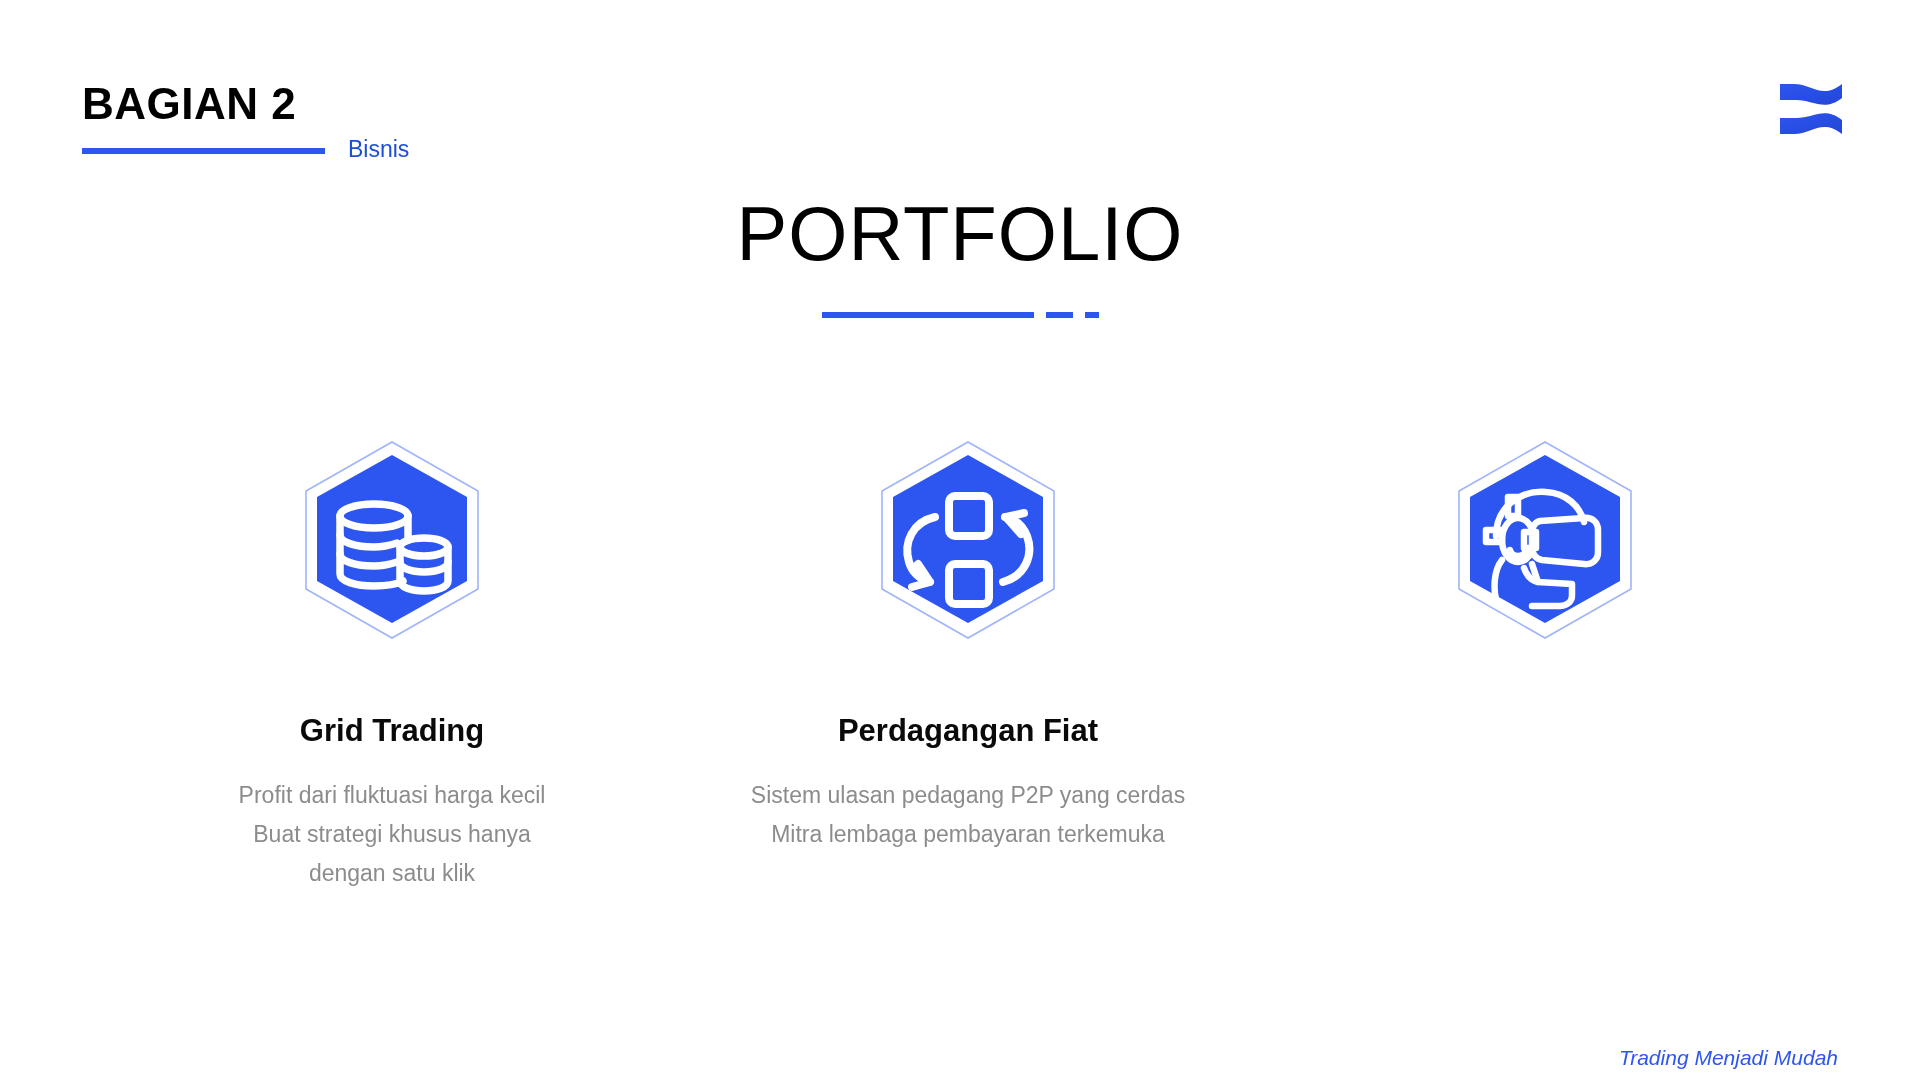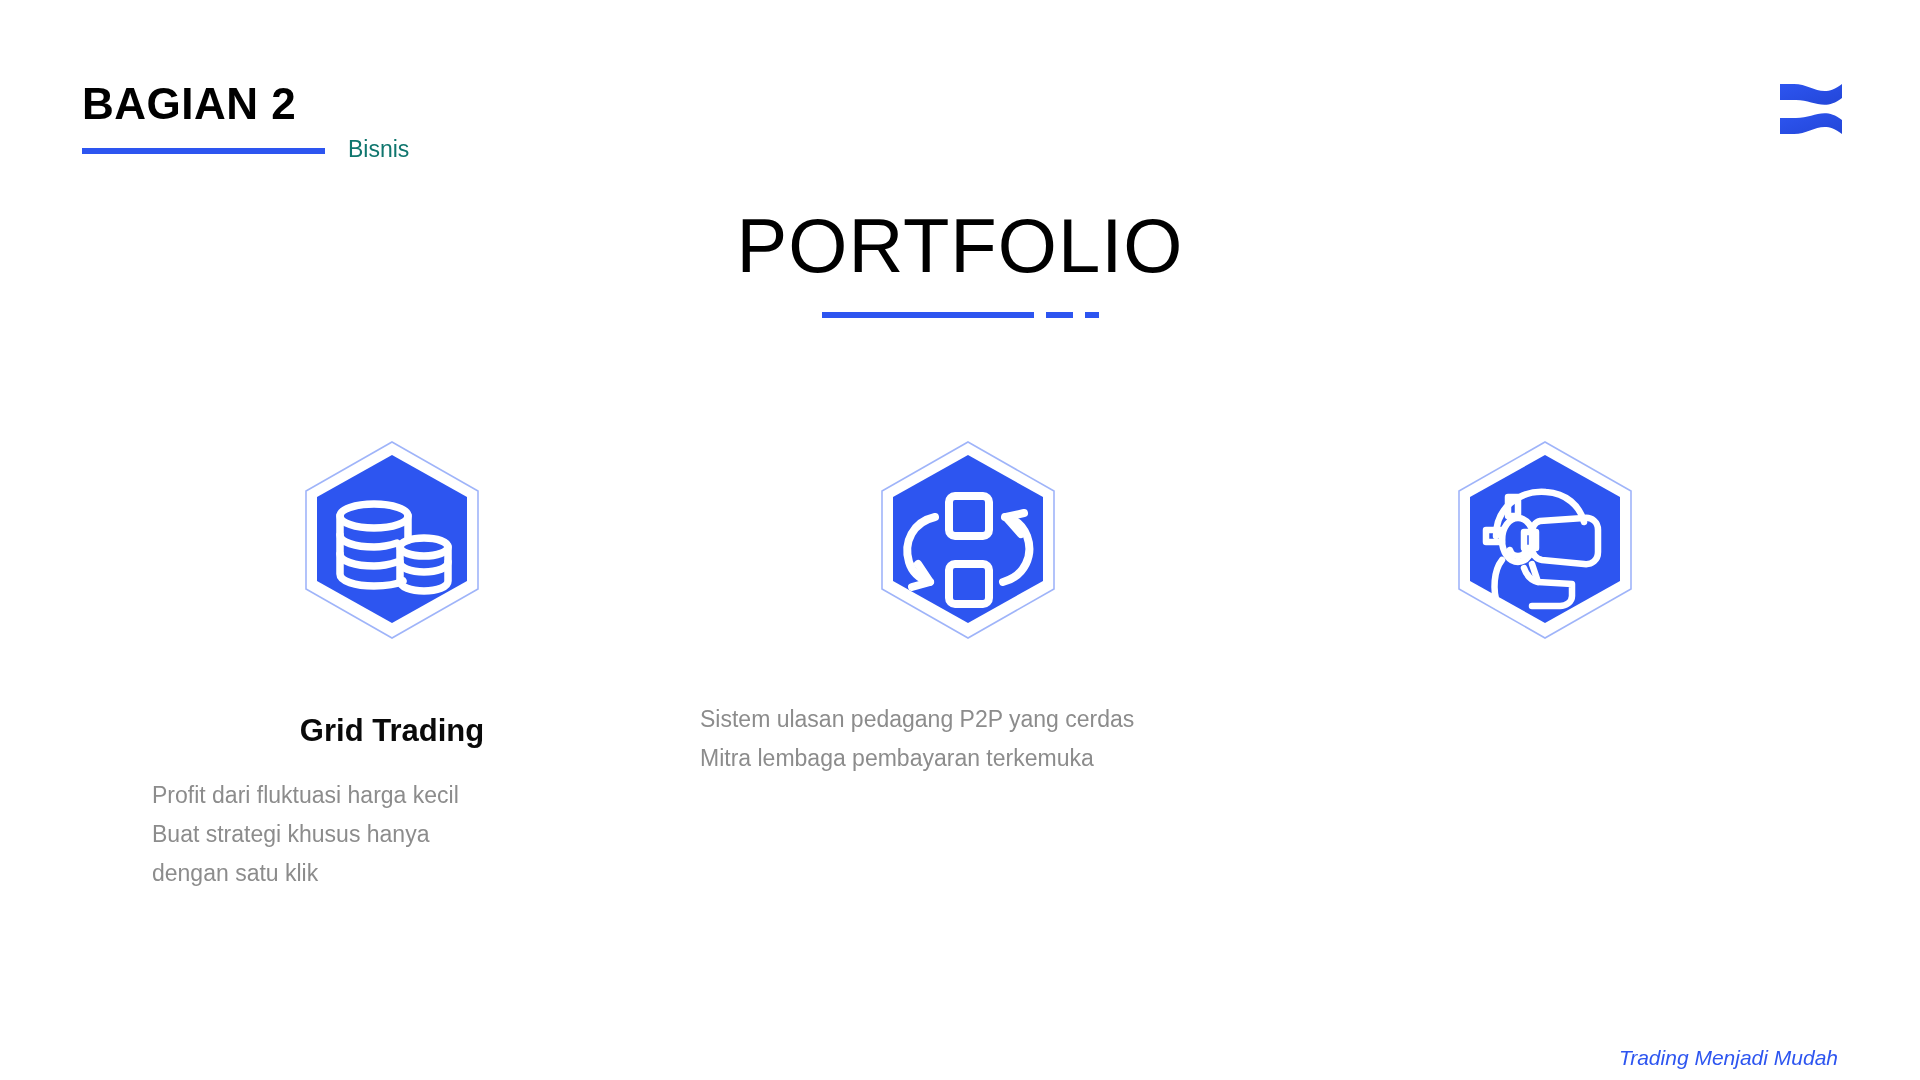"Bisnis" .section-sub { color: #0f766e -> #1d4ed8 }
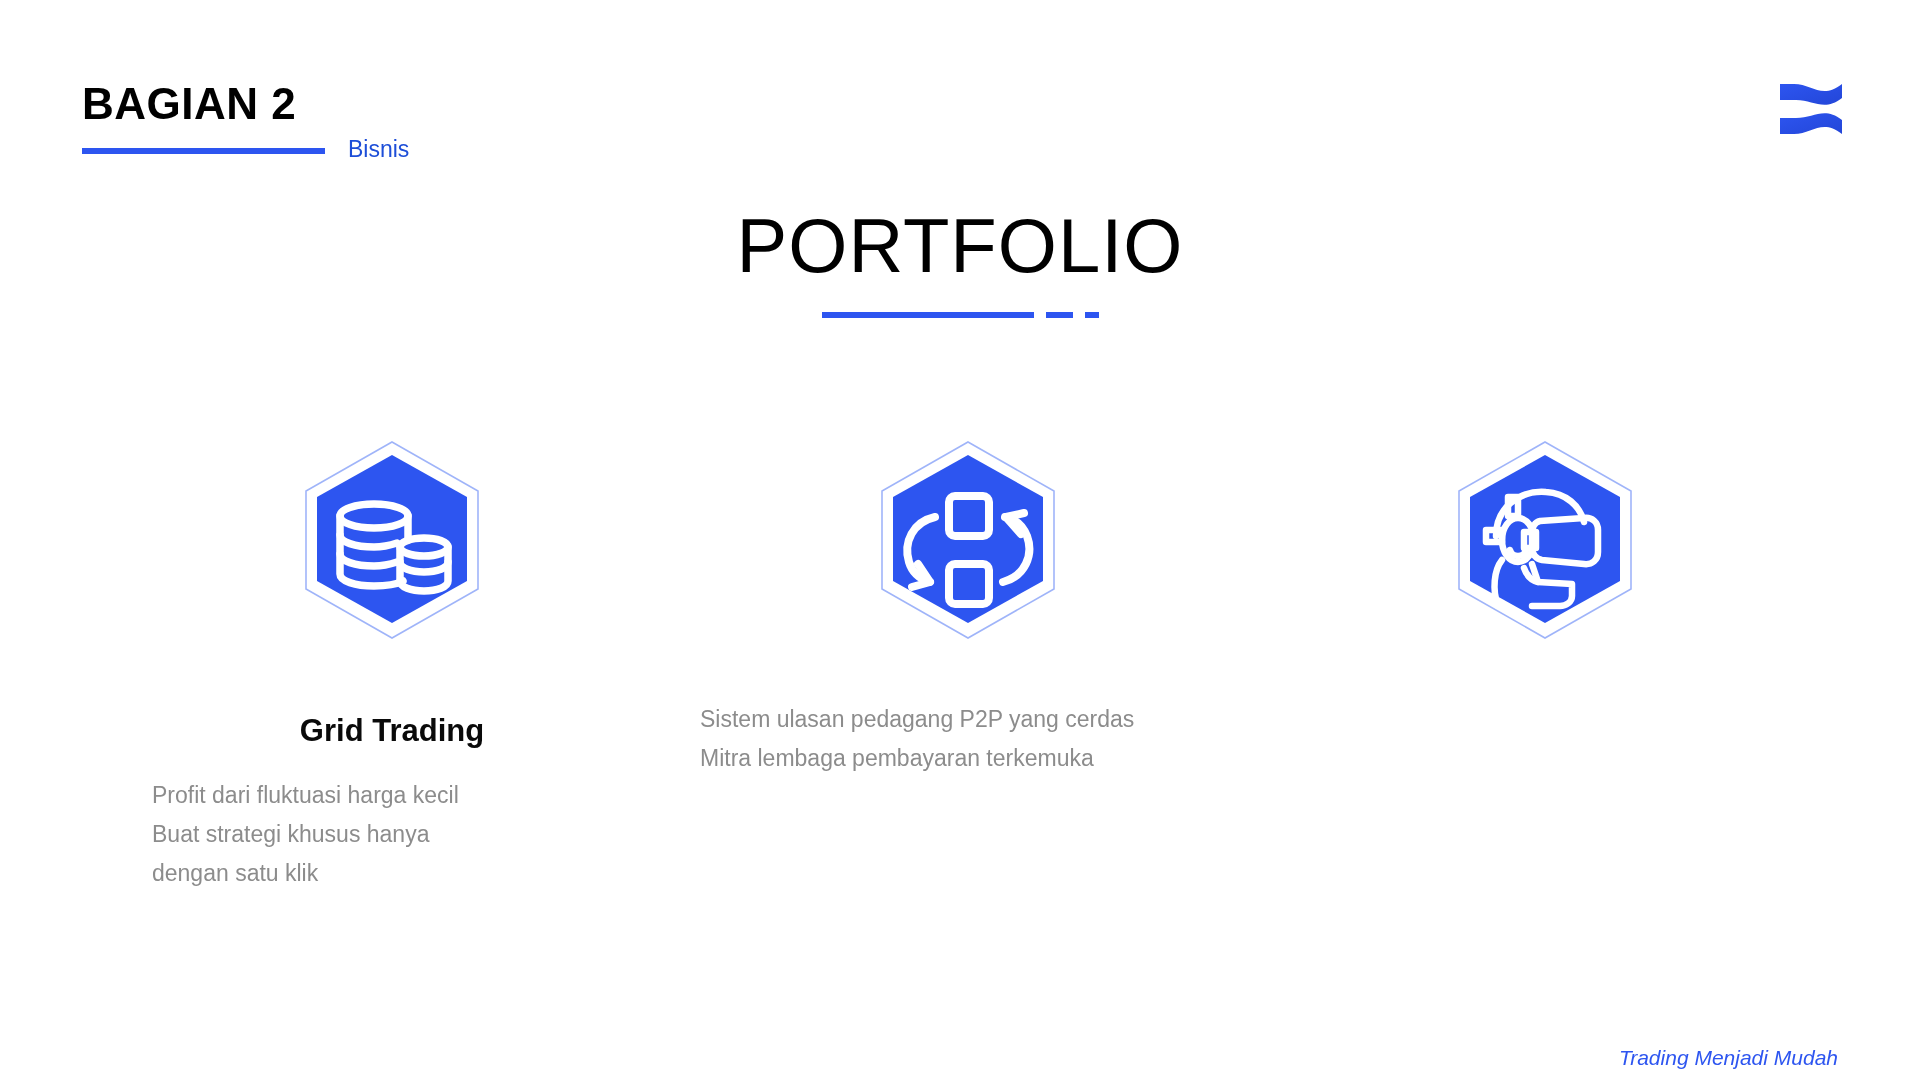"PORTFOLIO" .title { top: 158px -> 146px }
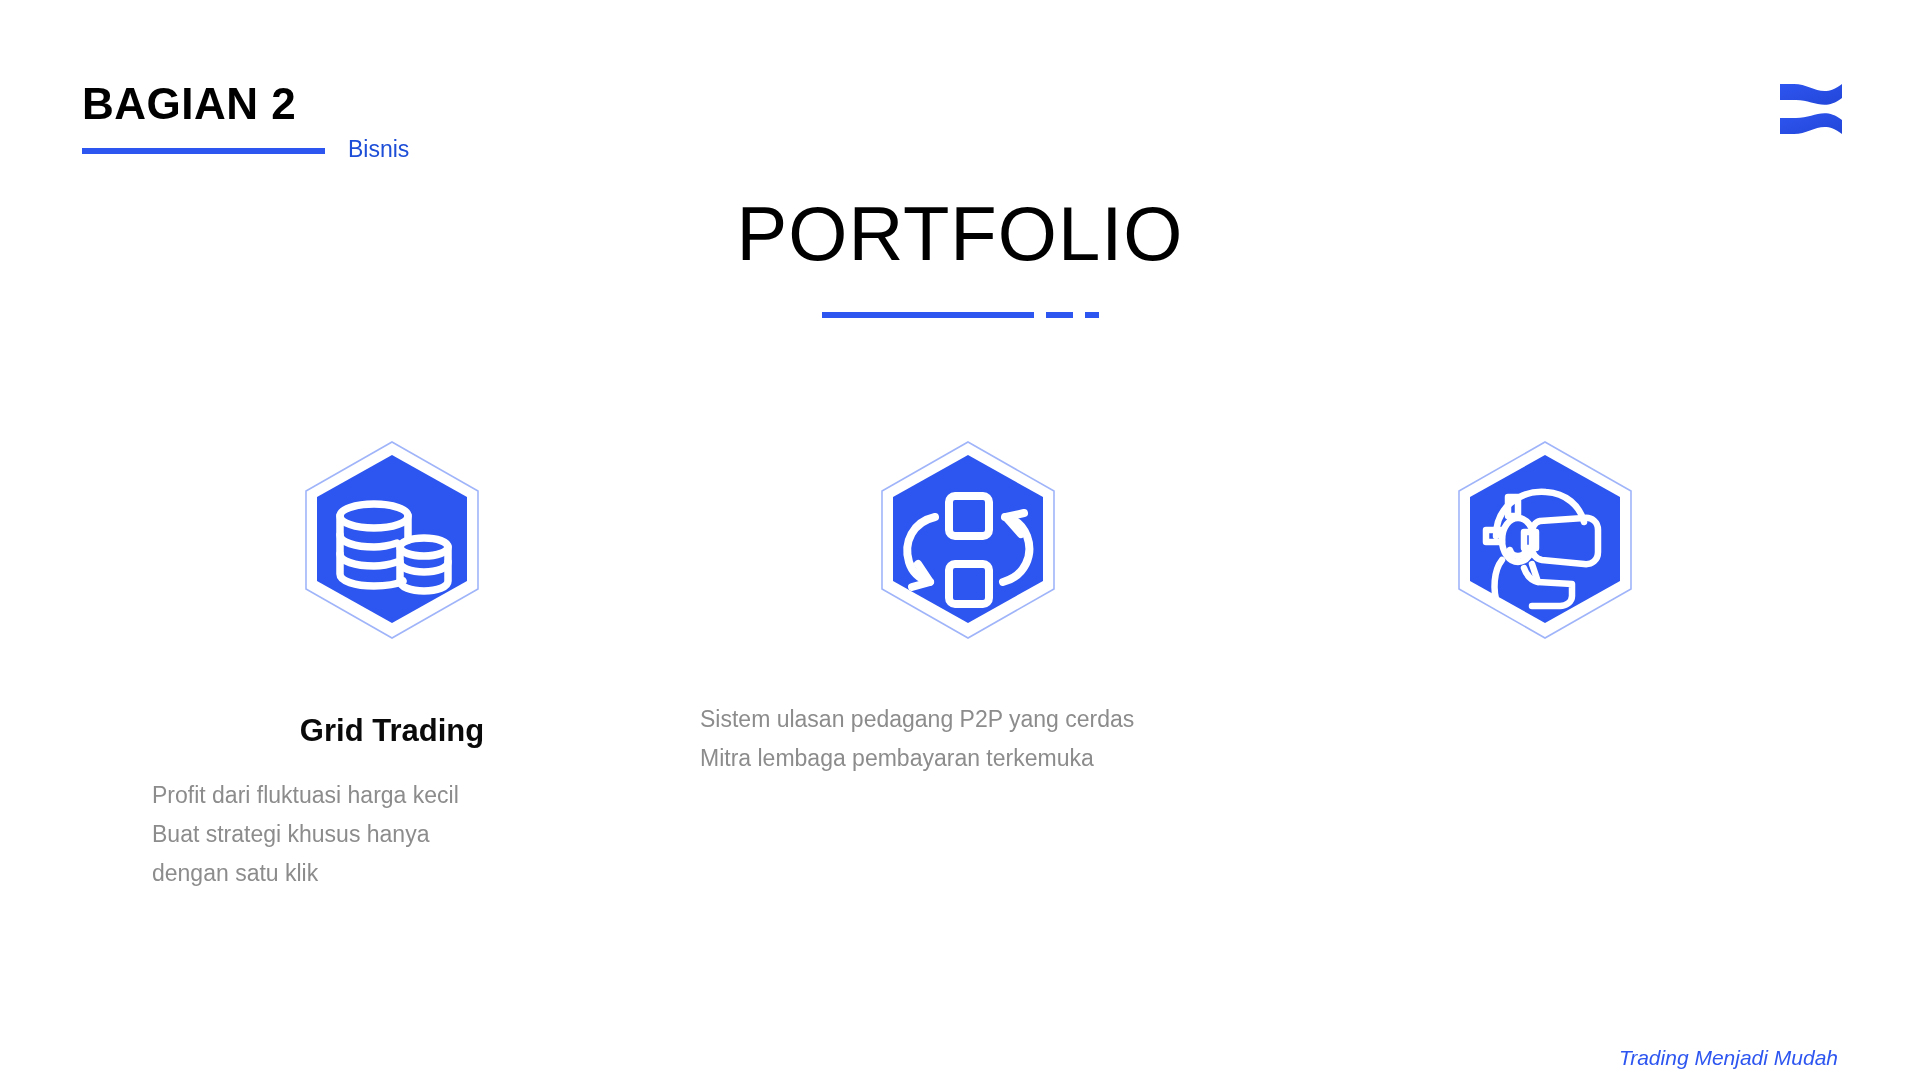"Perdagangan Fiat" div.card-title { html: none -> <div>Perdagangan Fiat</div> }
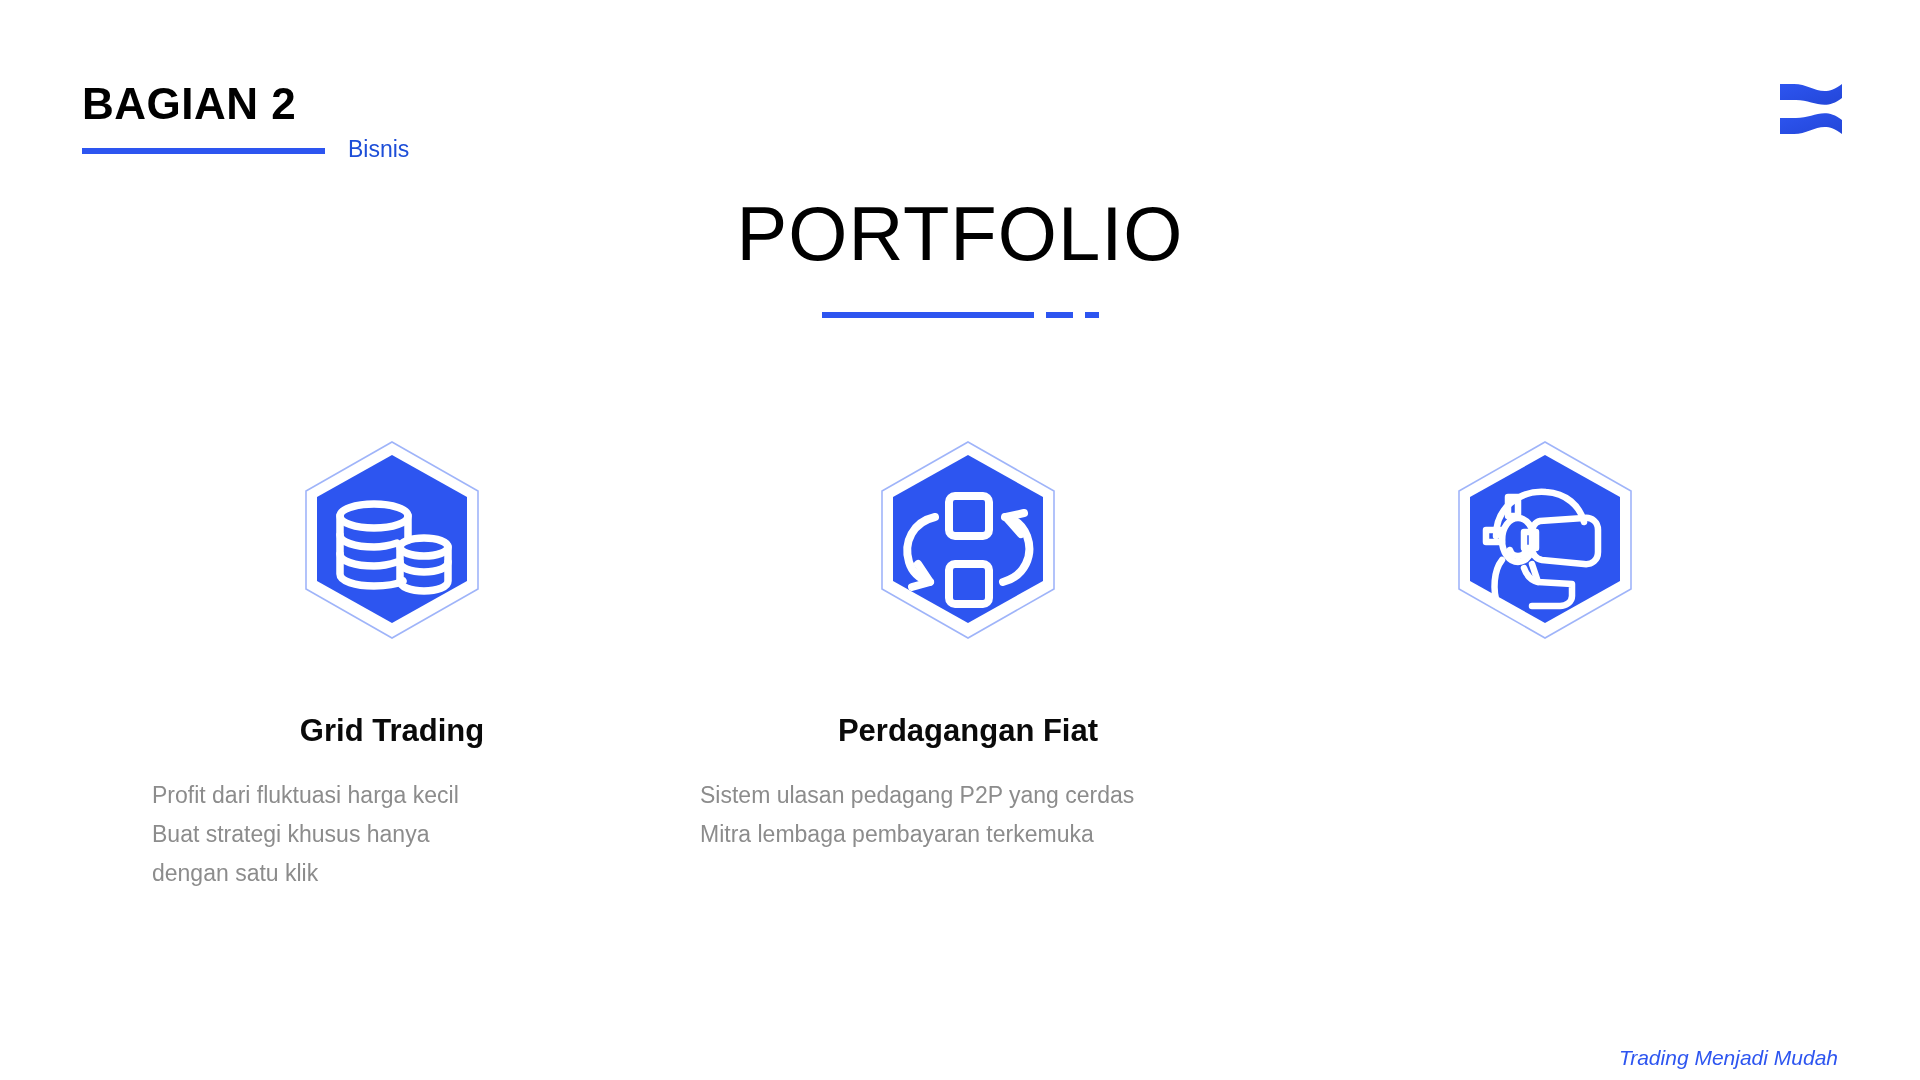"Profit dari fluktuasi harga kecil" .card-desc { text-align: left -> center }
